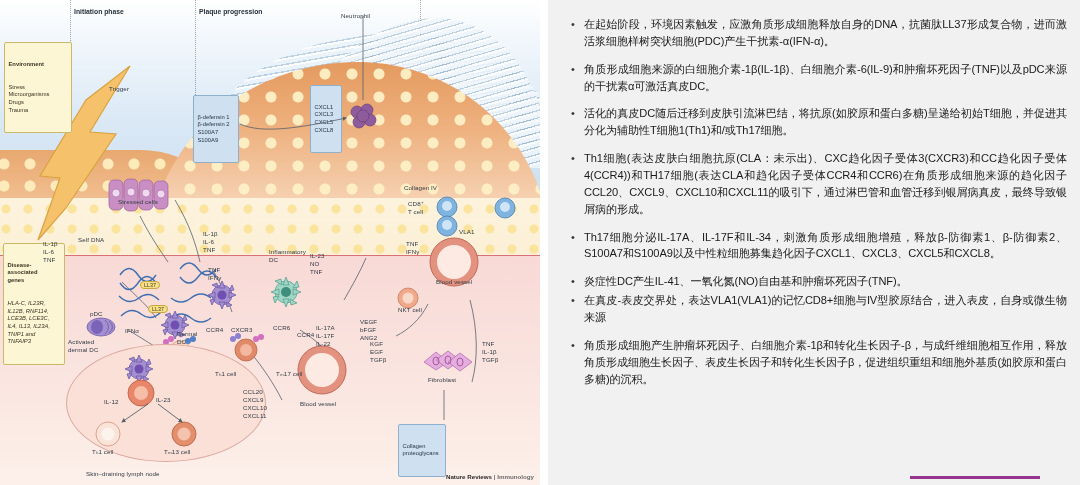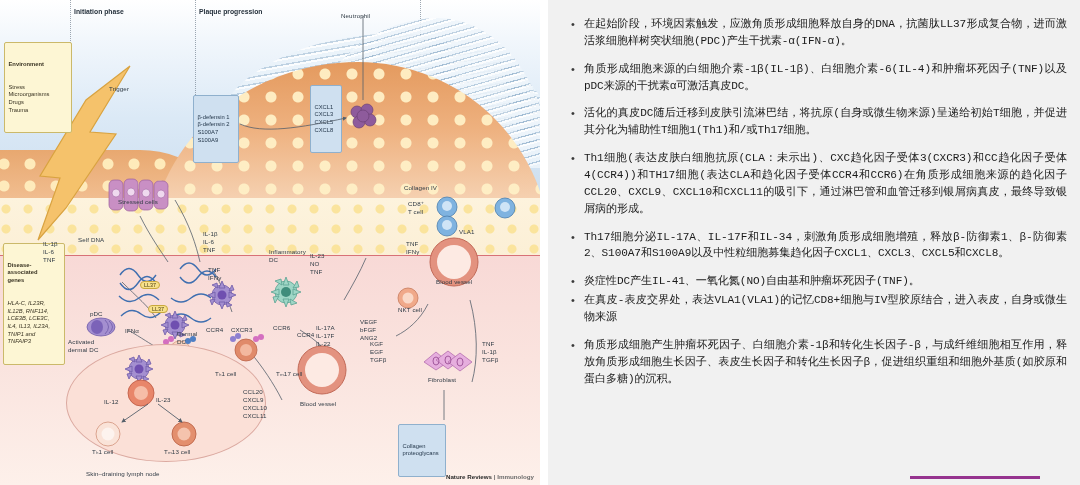"在起始阶段，环境因素触发，应激角质形成细胞释放自身的DNA，抗菌肽LL37形成复" .bullet .btxt { font-family: Liberation Mono, monospace -> Liberation Sans, sans-serif }
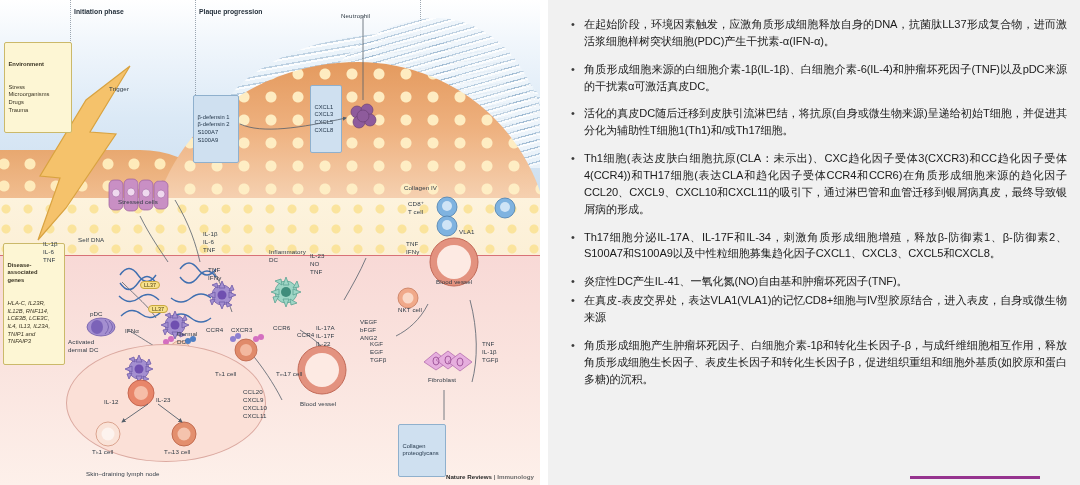"角质形成细胞来源的白细胞介素-1β(IL-1β)、白细胞介素-6(IL-4)和肿" div.btxt { text: IL-4 -> IL-9 }
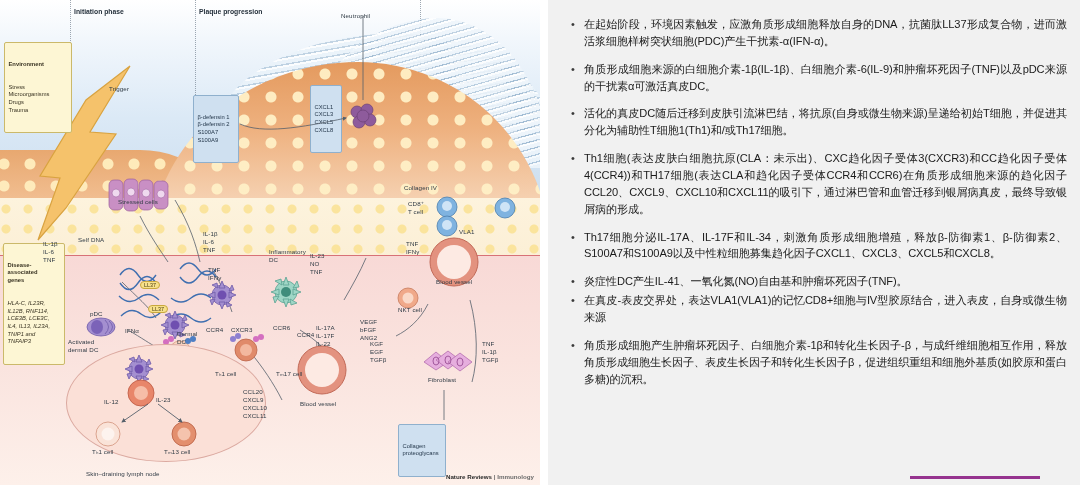"活化的真皮DC随后迁移到皮肤引流淋巴结，将抗原(自身或微生物来源)呈递给初始T细" div.btxt { text: 自身或微生物来源 -> 如胶原和蛋白多糖 }
